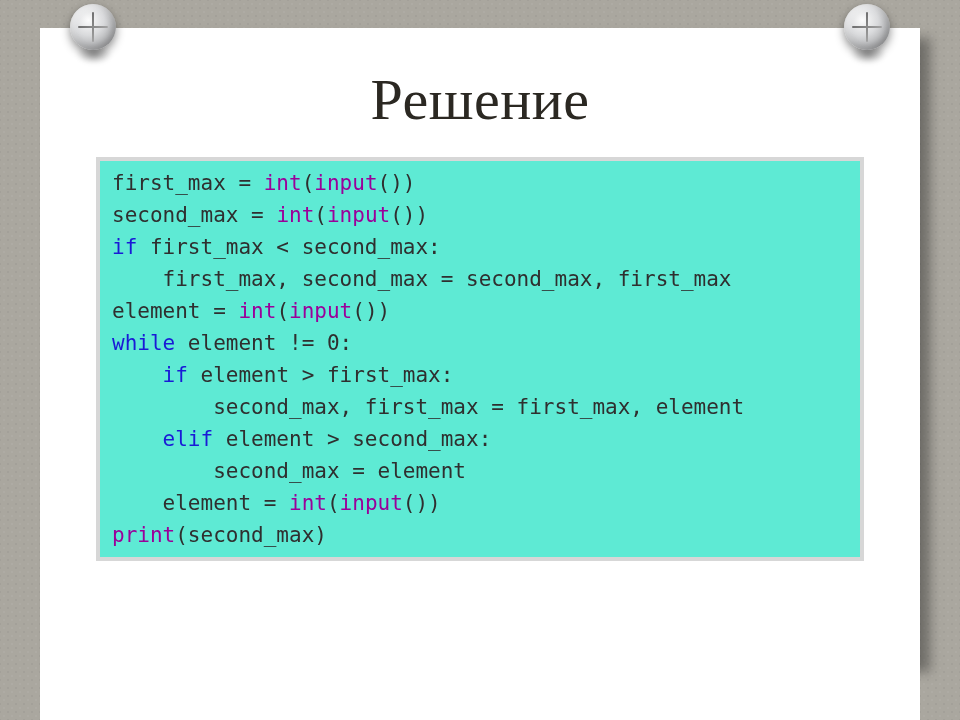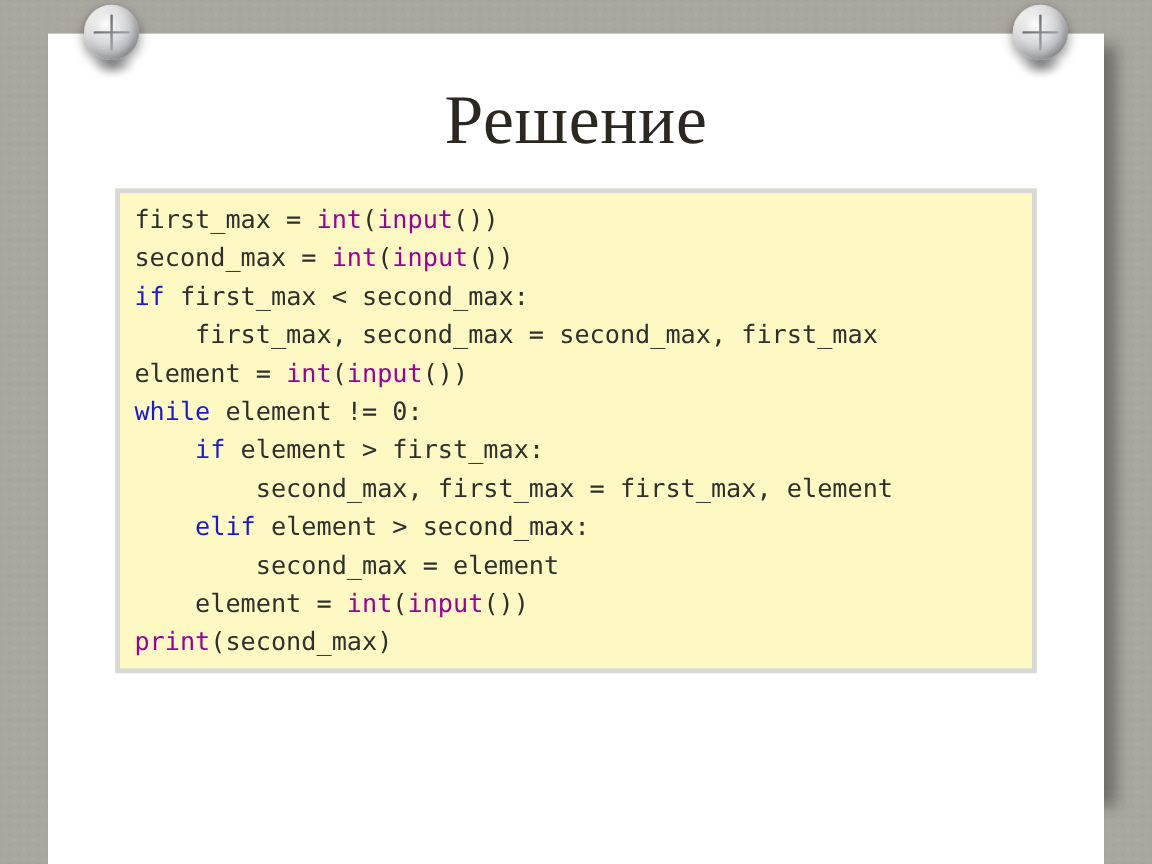"first_max = int(input()) second_max =" .code-box { background: #fef9c3 -> #5eead4 }
